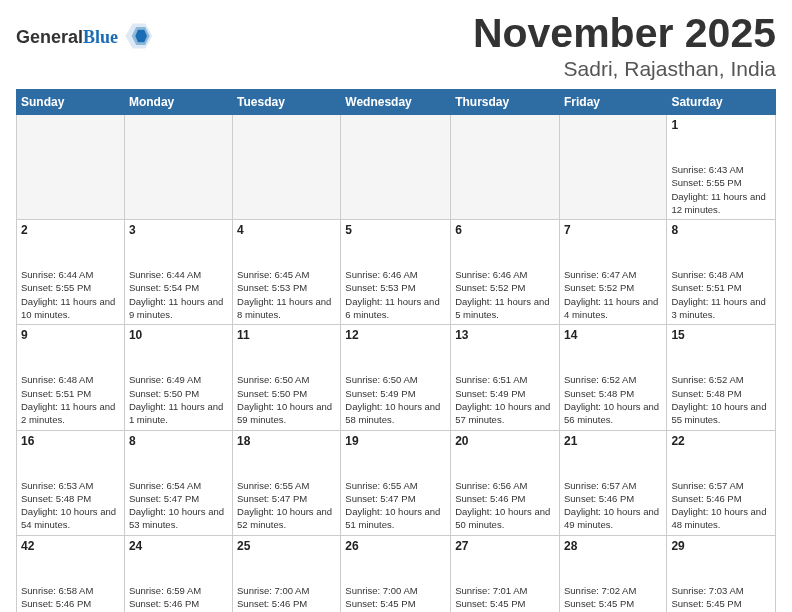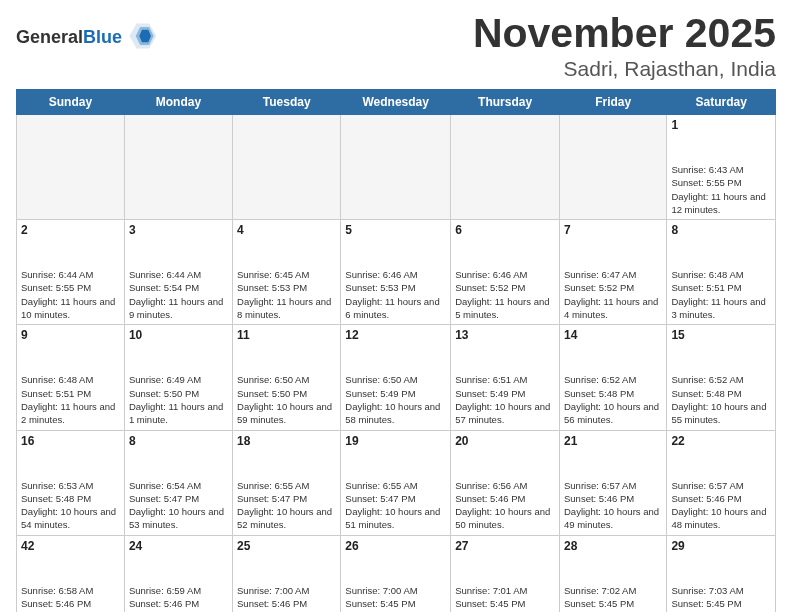"Blue" span { font-family: none -> Liberation Serif, serif }
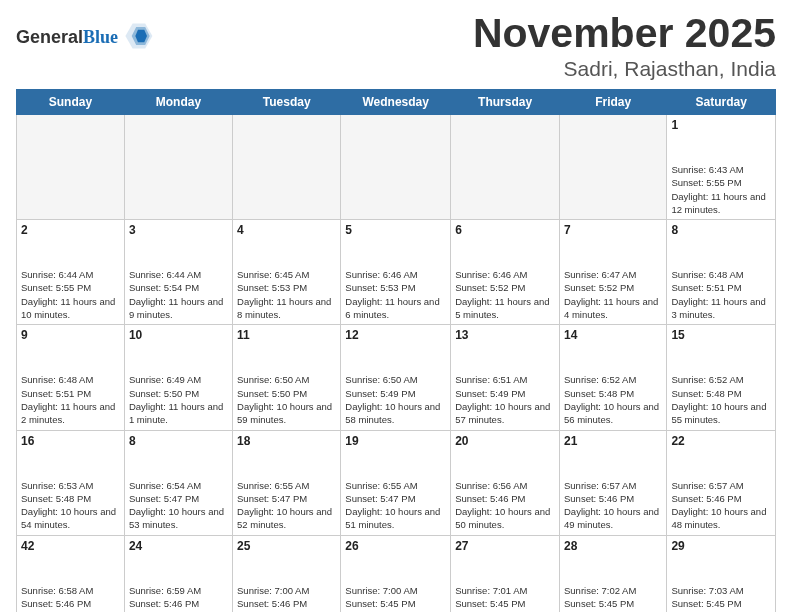"Sunday" .calendar th { text-align: center -> left }
